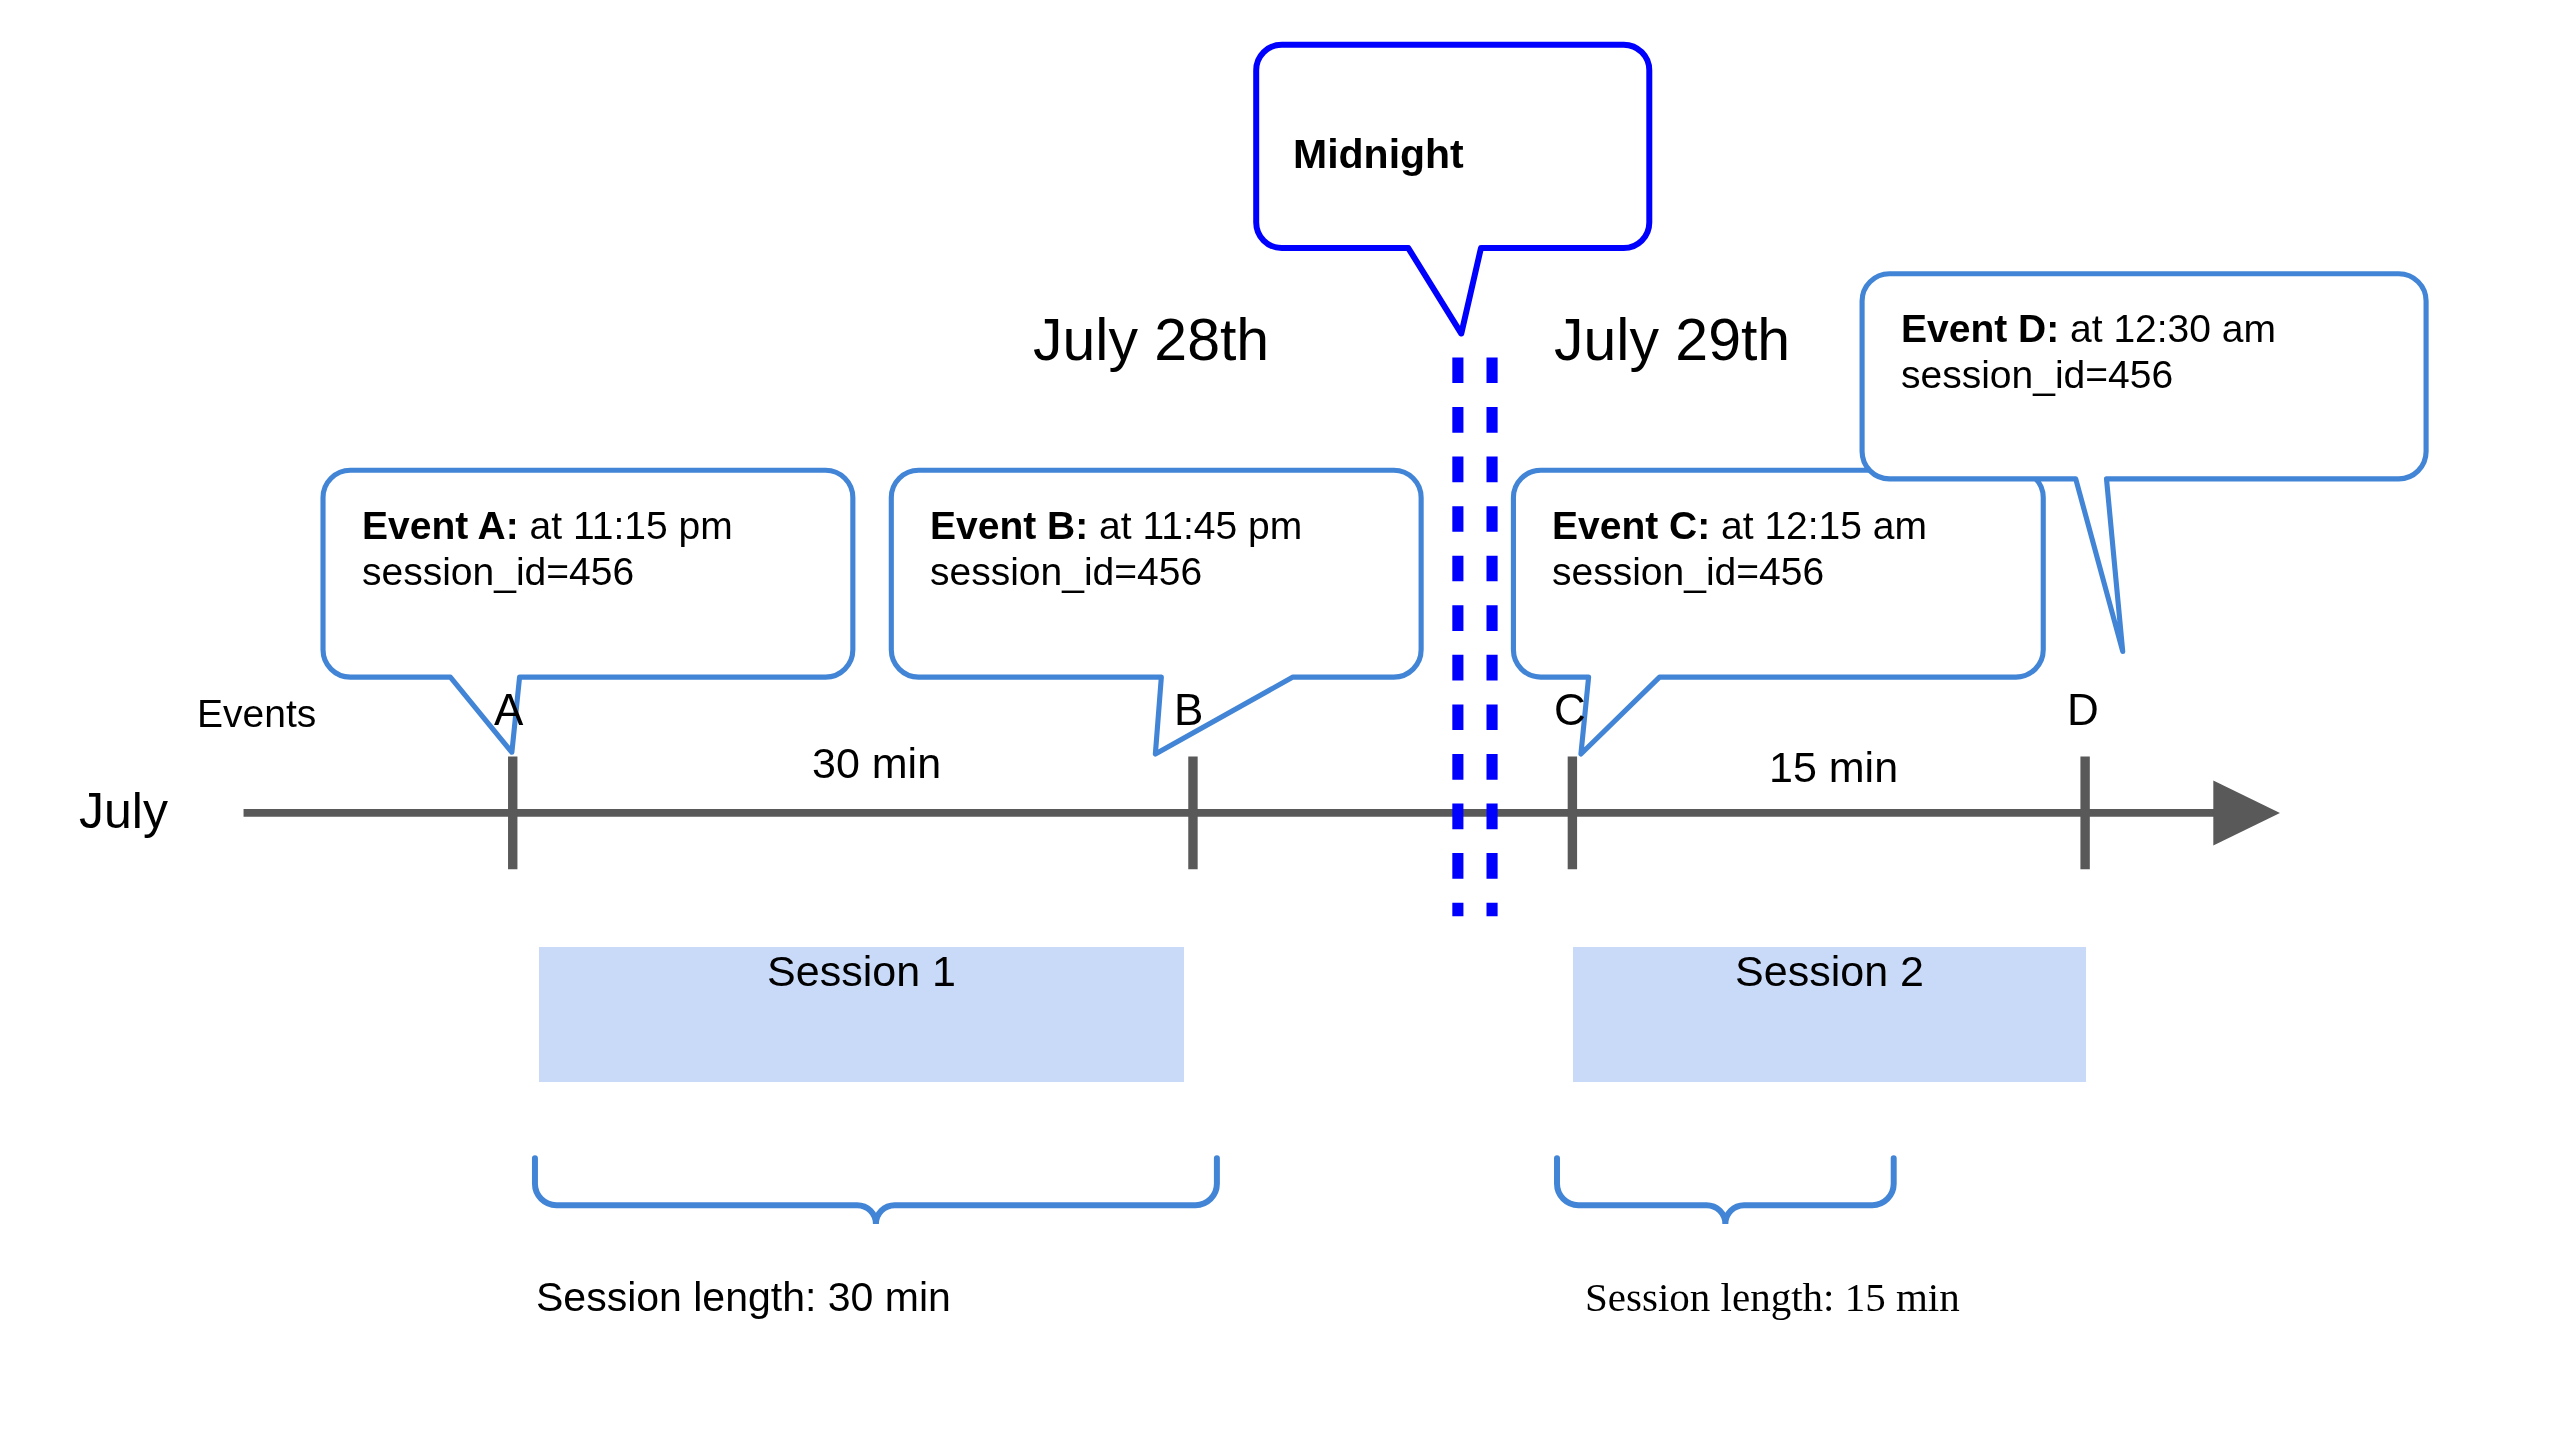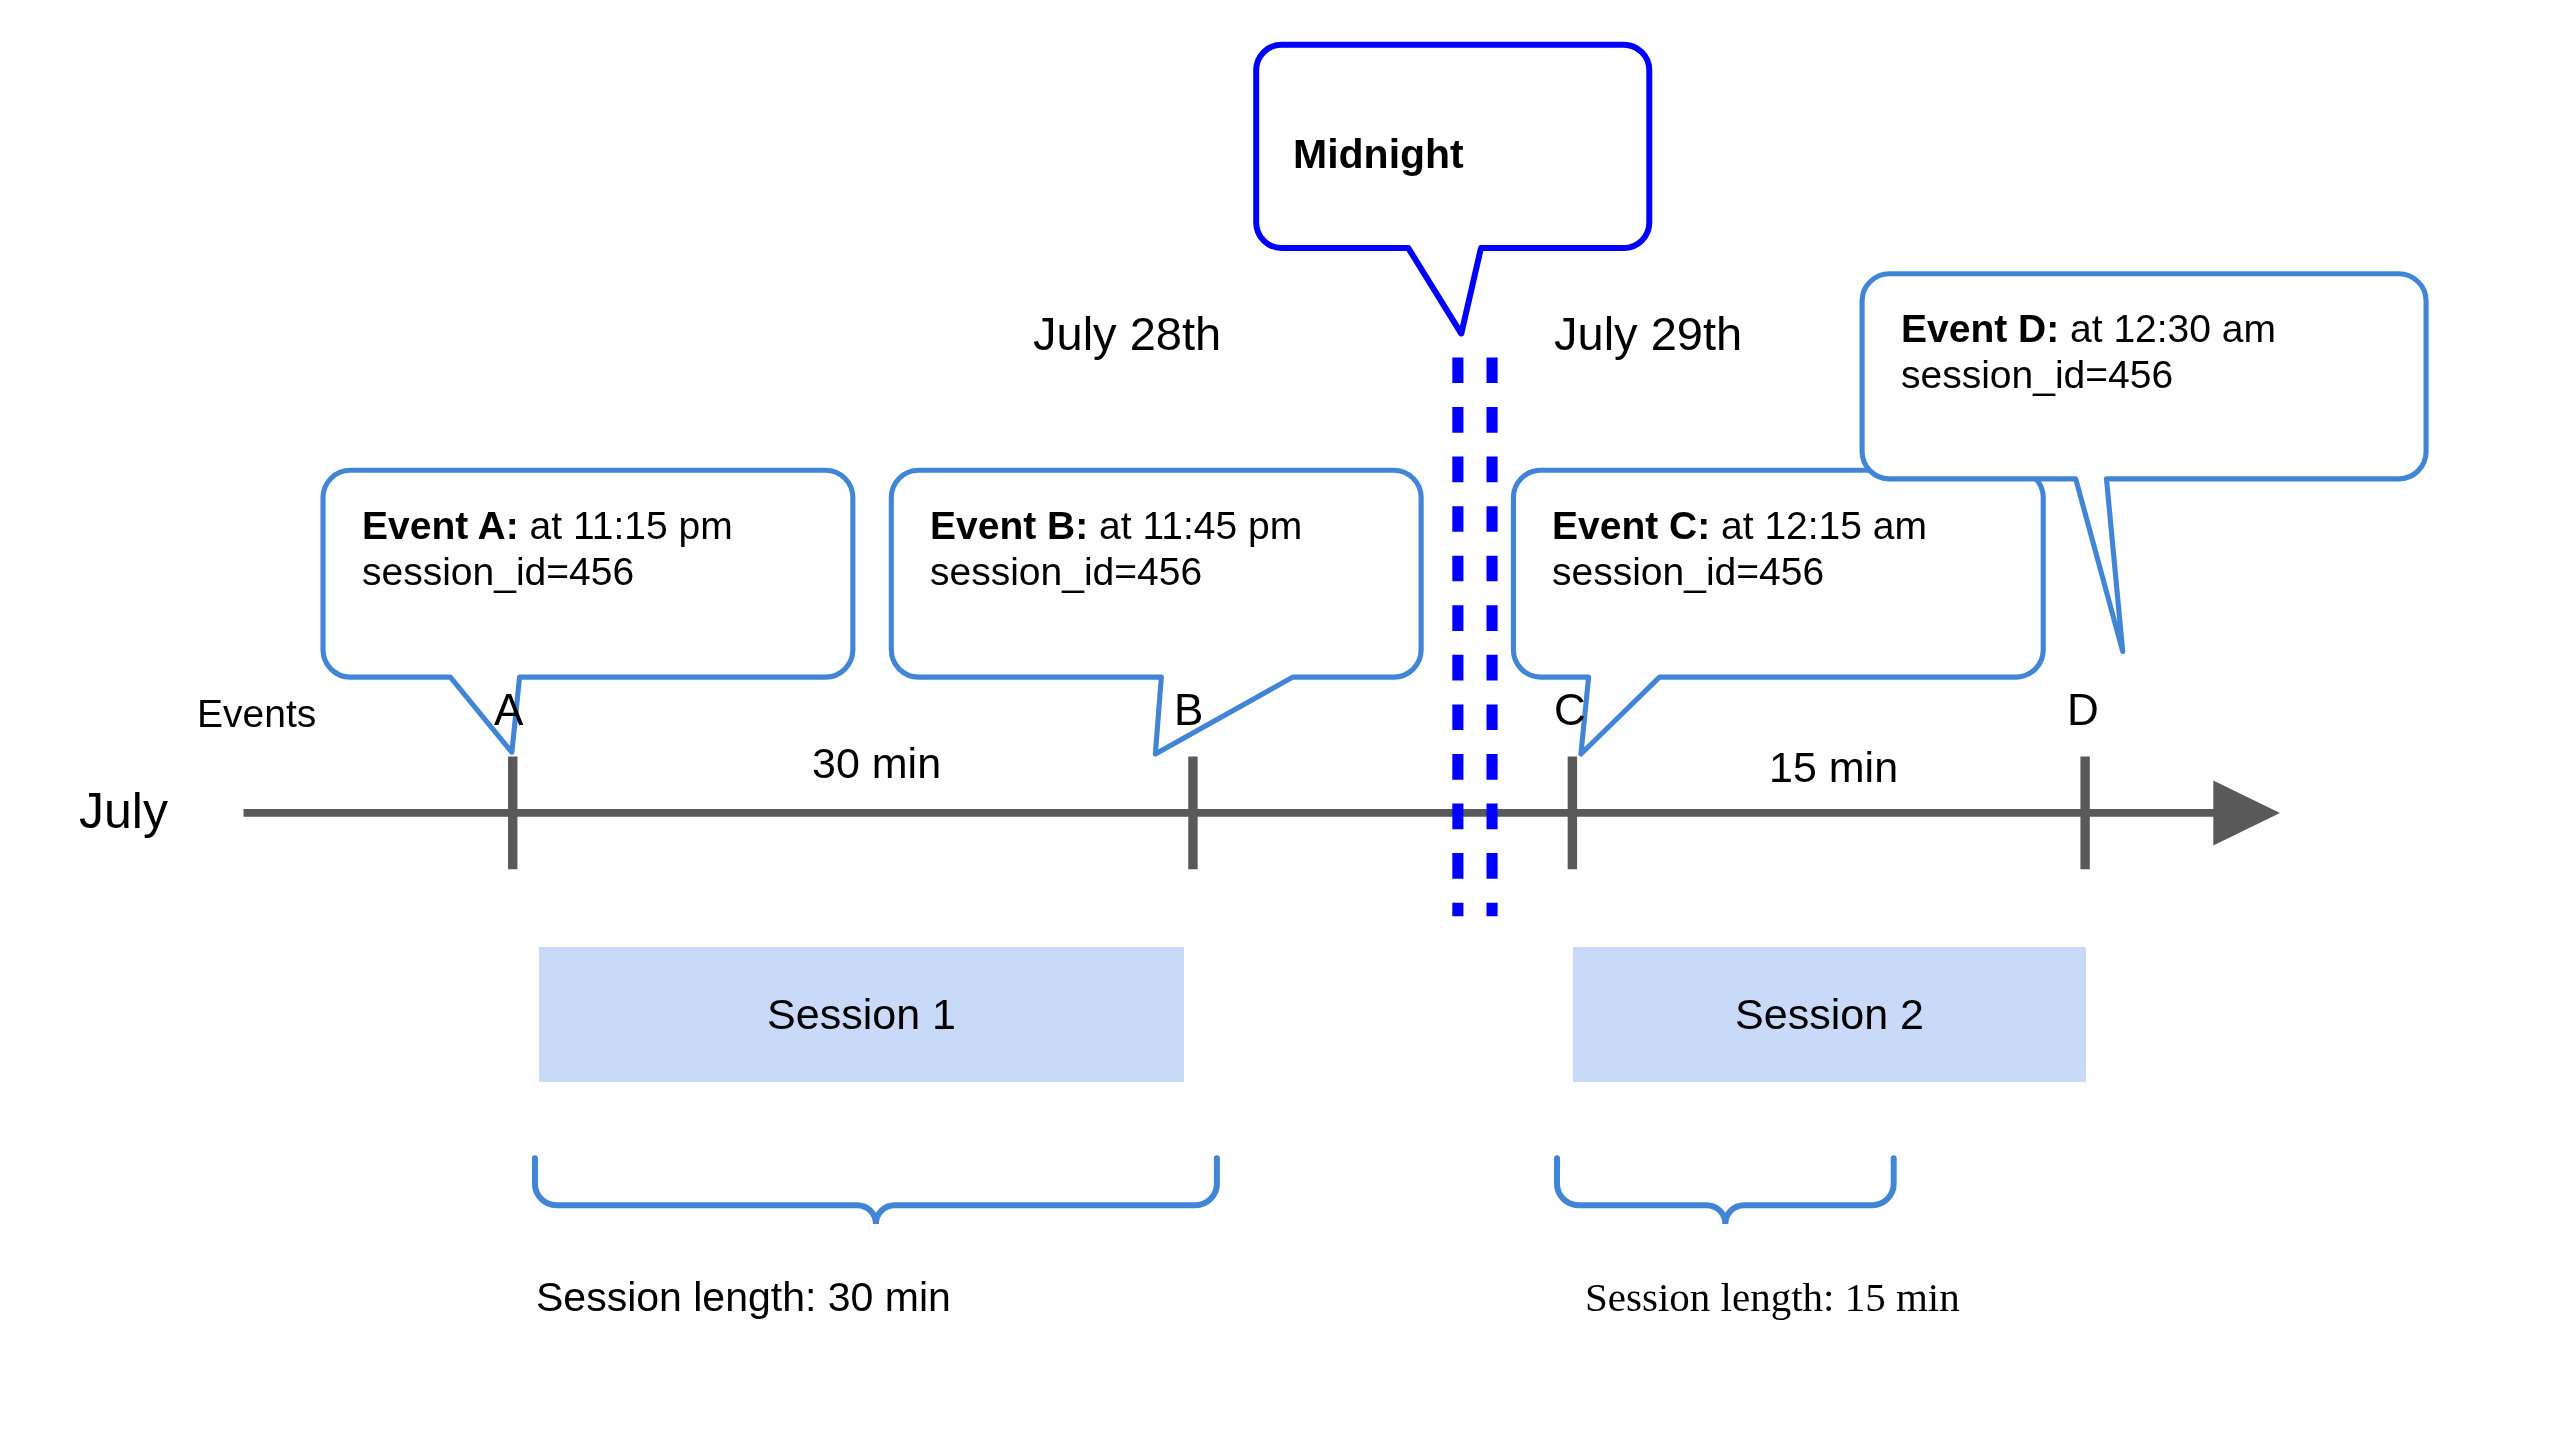"July 28th" .date-label { font-size: 47px -> 59px }
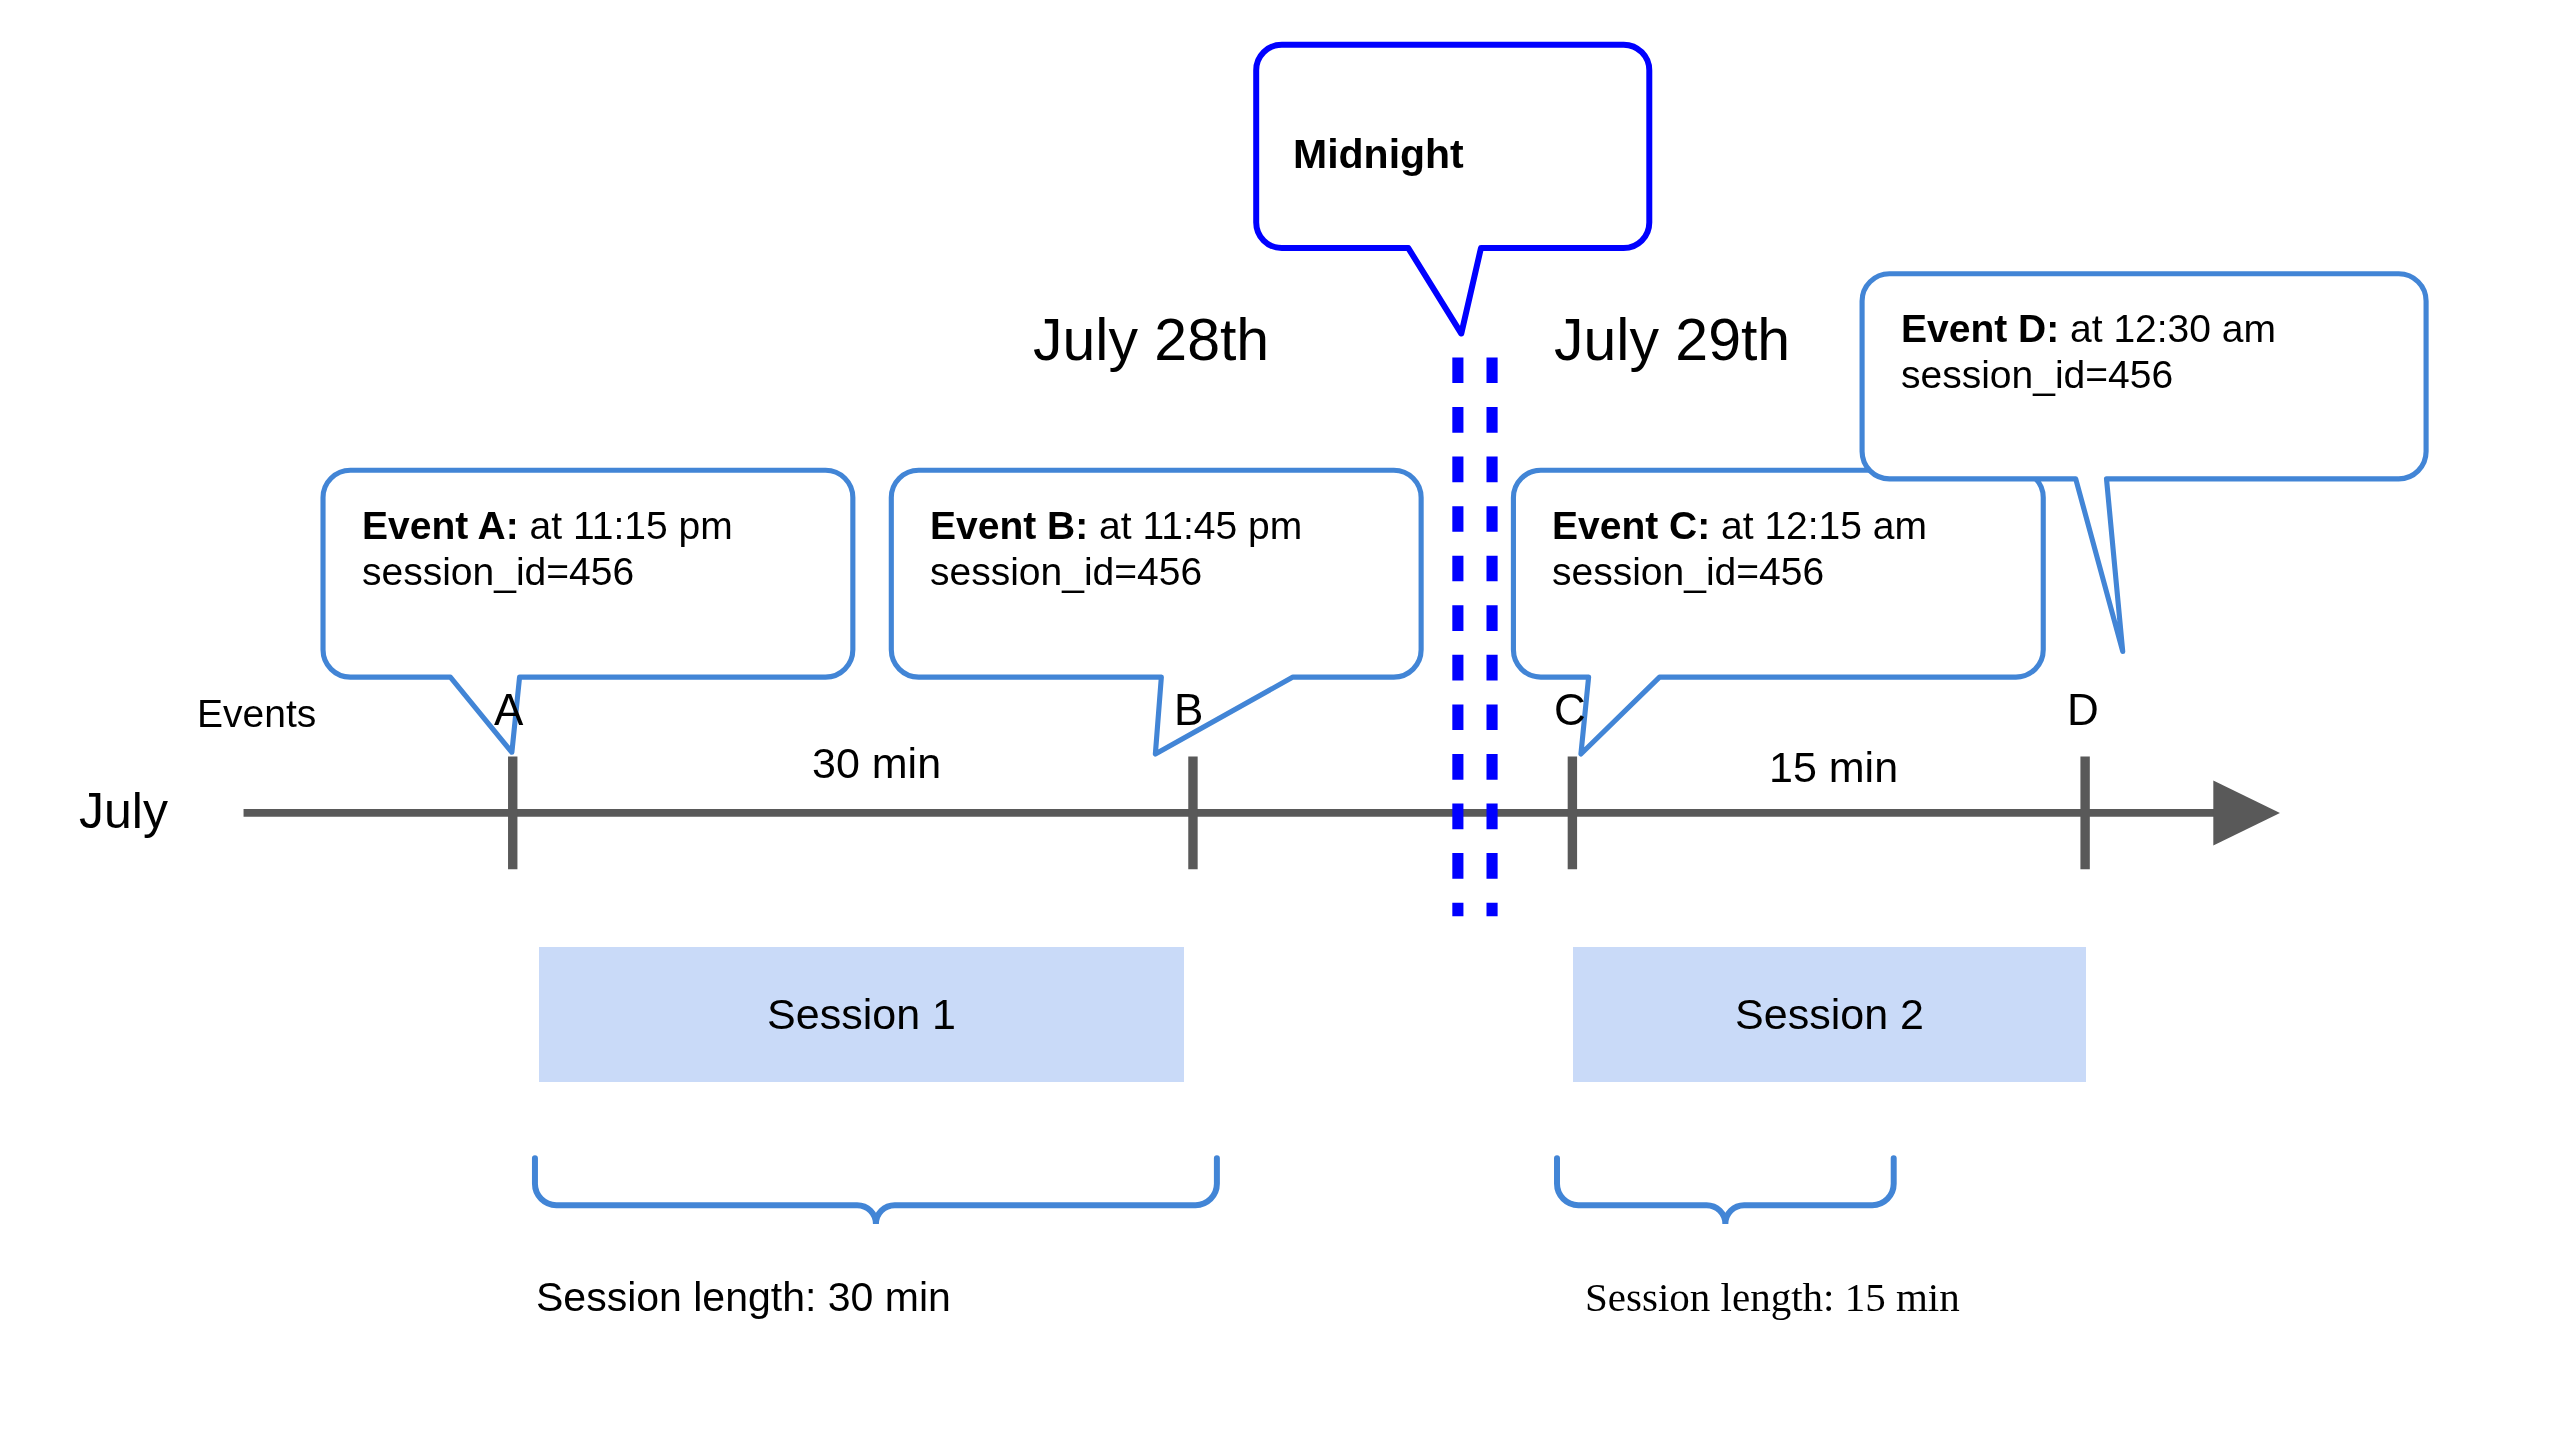"Session 1" .session-box { align-items: center -> flex-start }
